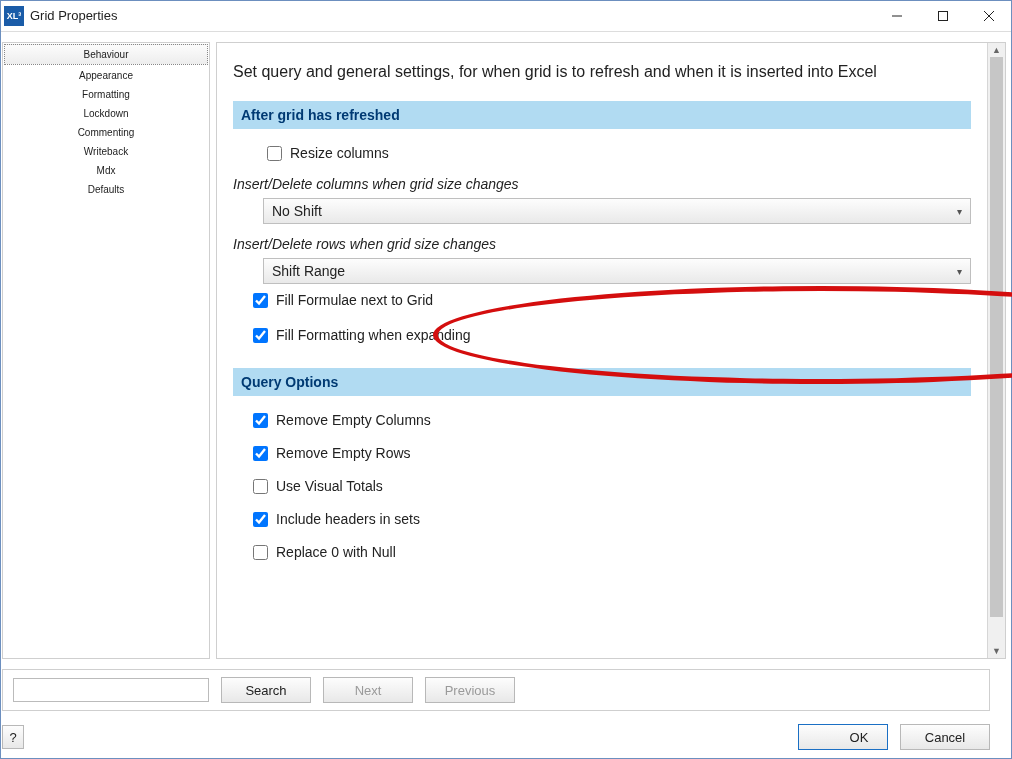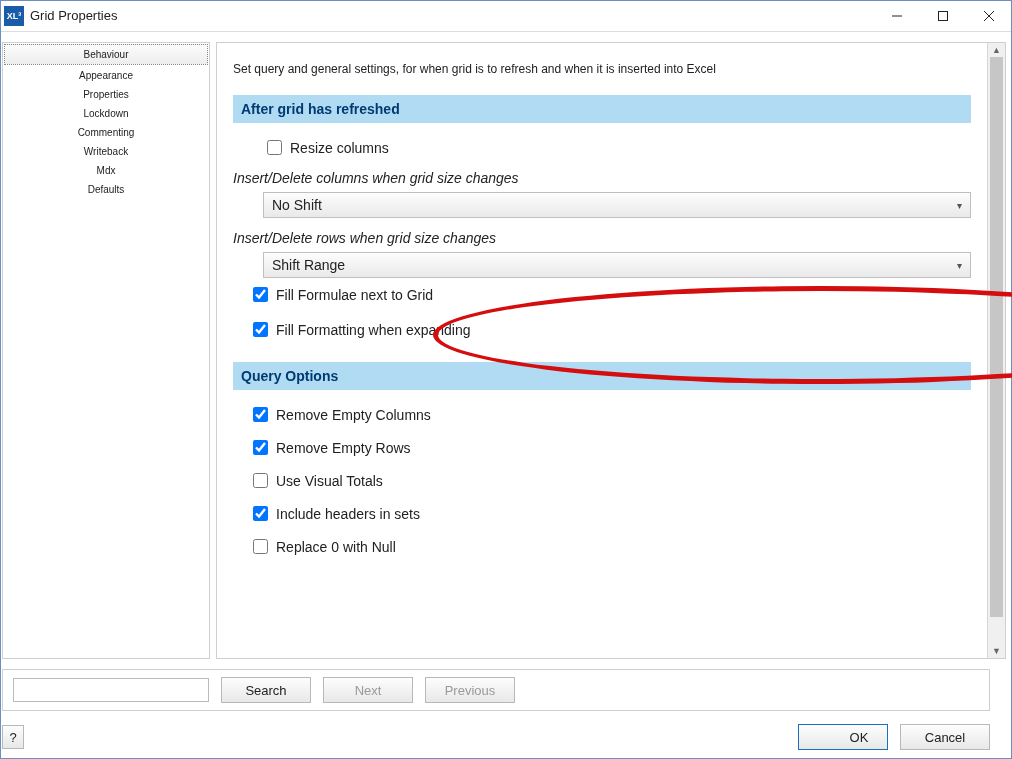"Set query and general settings," .desc { font-size: 12px -> 16px }
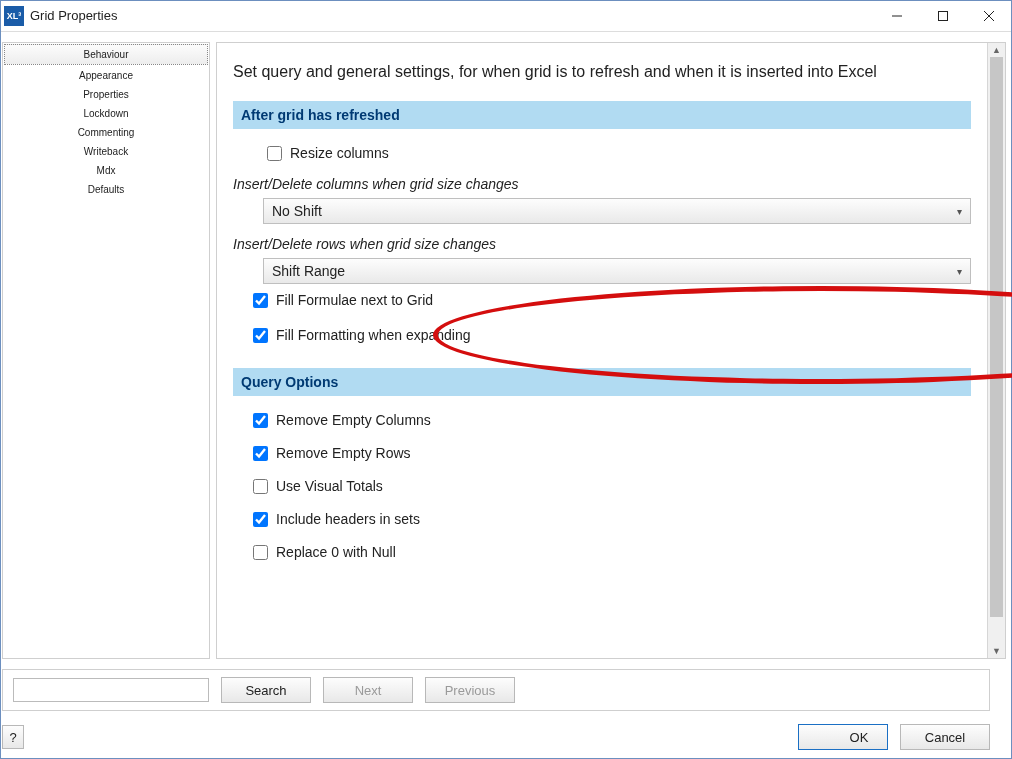"Properties" div.sidebar-item { text: Properties -> Formatting }
